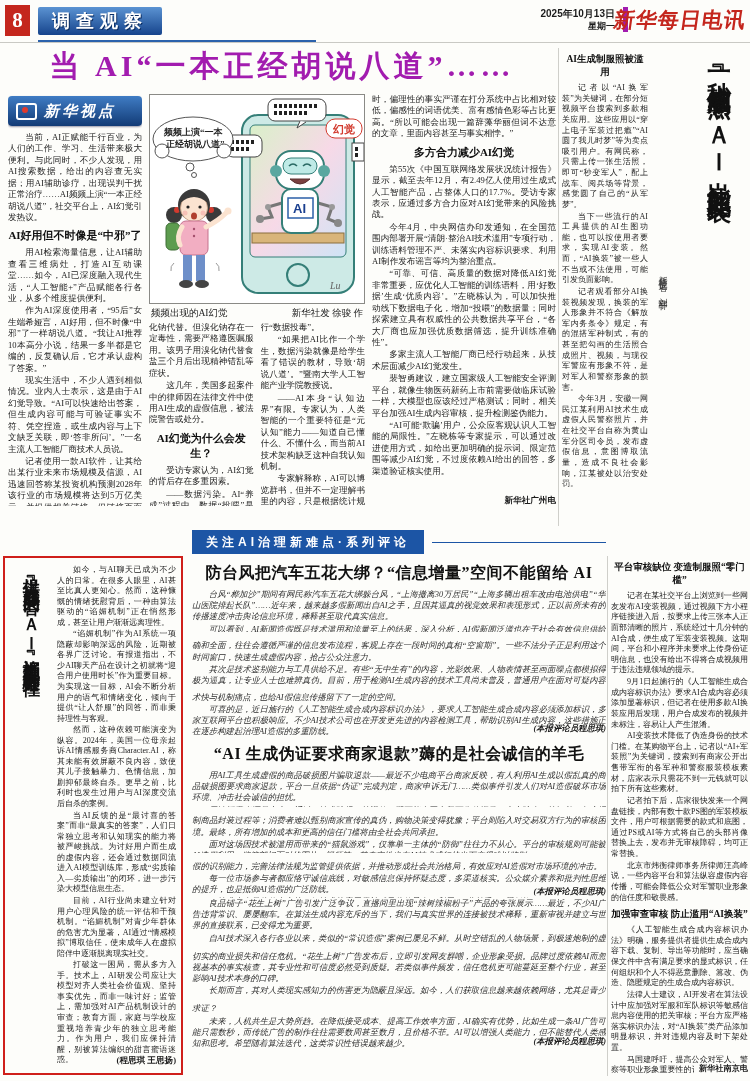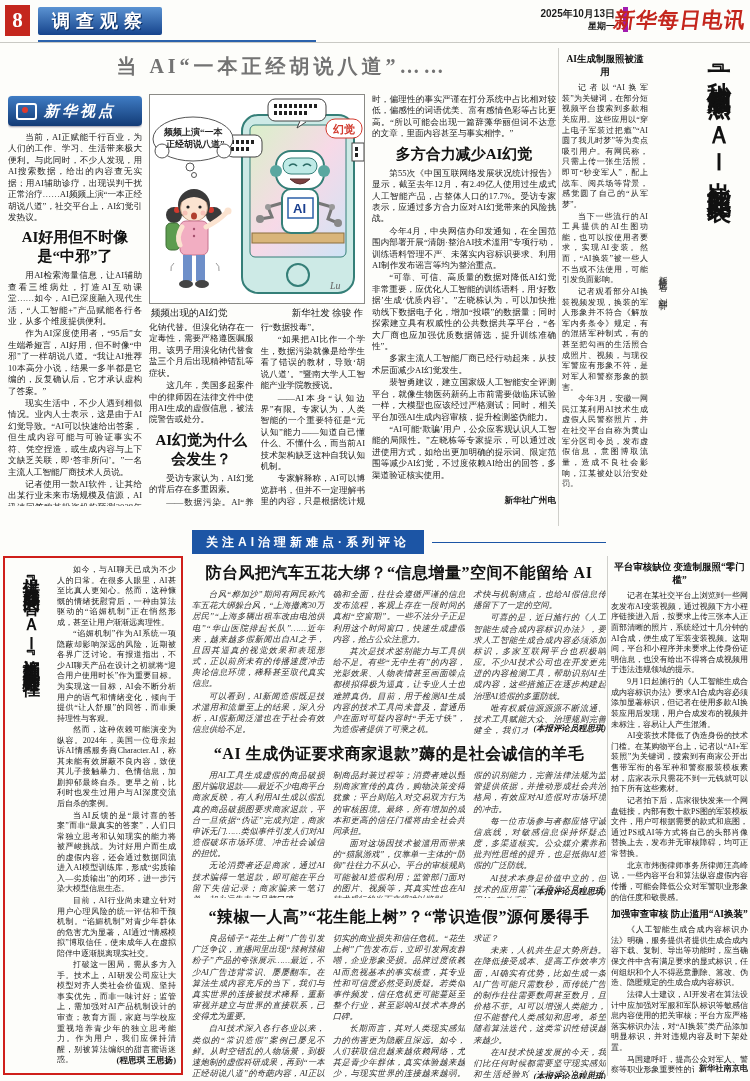"当 AI“一本正经胡说八道”……" .m-head { color: #737373 -> #a21caf; font-size: 20px -> 30px }
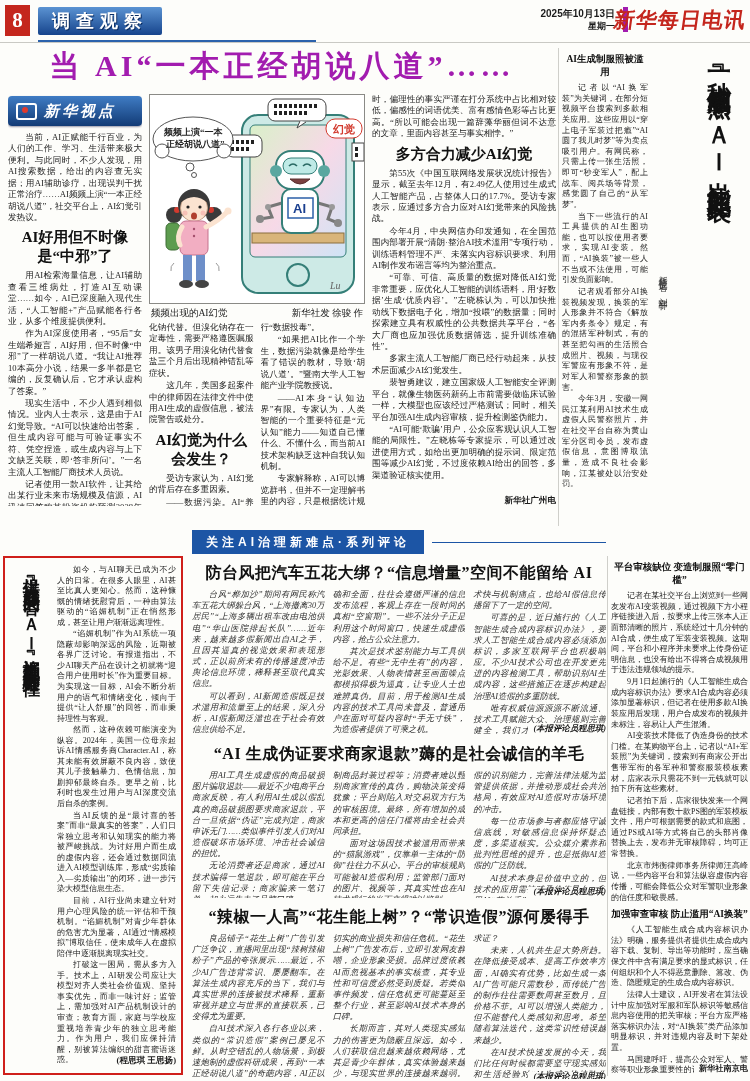"多方合力减少AI幻觉" .subhead { font-size: 15px -> 11px }
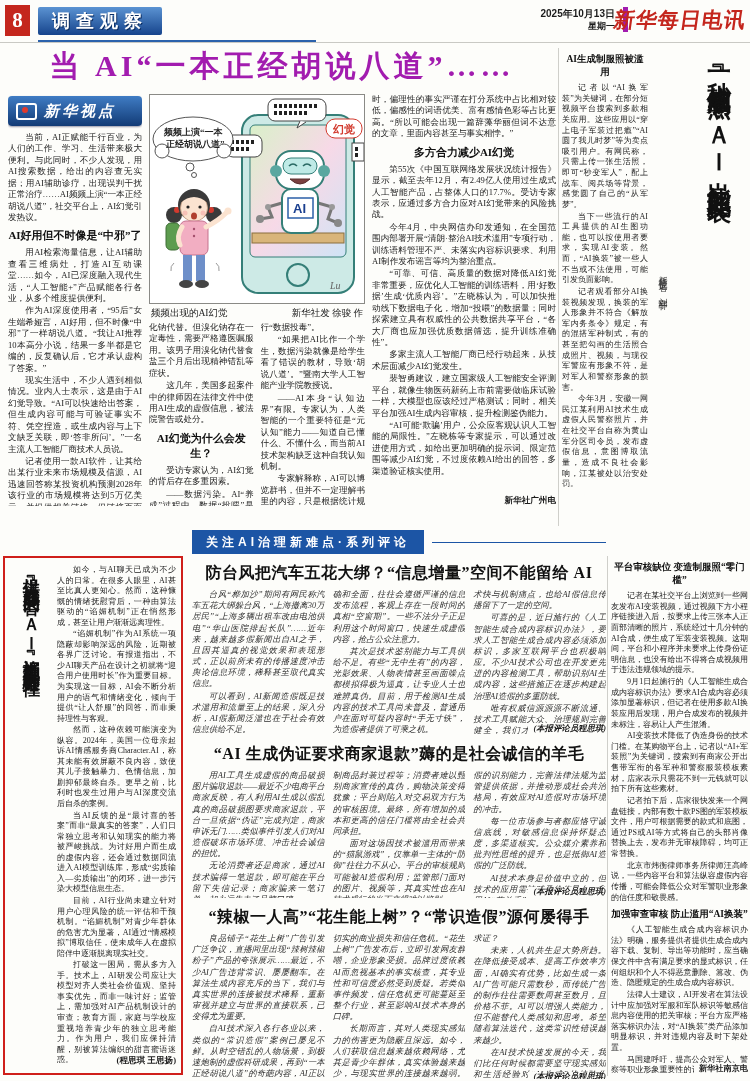"台风“桦加沙”期间有网民称汽车五花大绑躲台风，“上海撤离30万居民”“上海多辆出" .c-cols { flex-direction: none -> column }
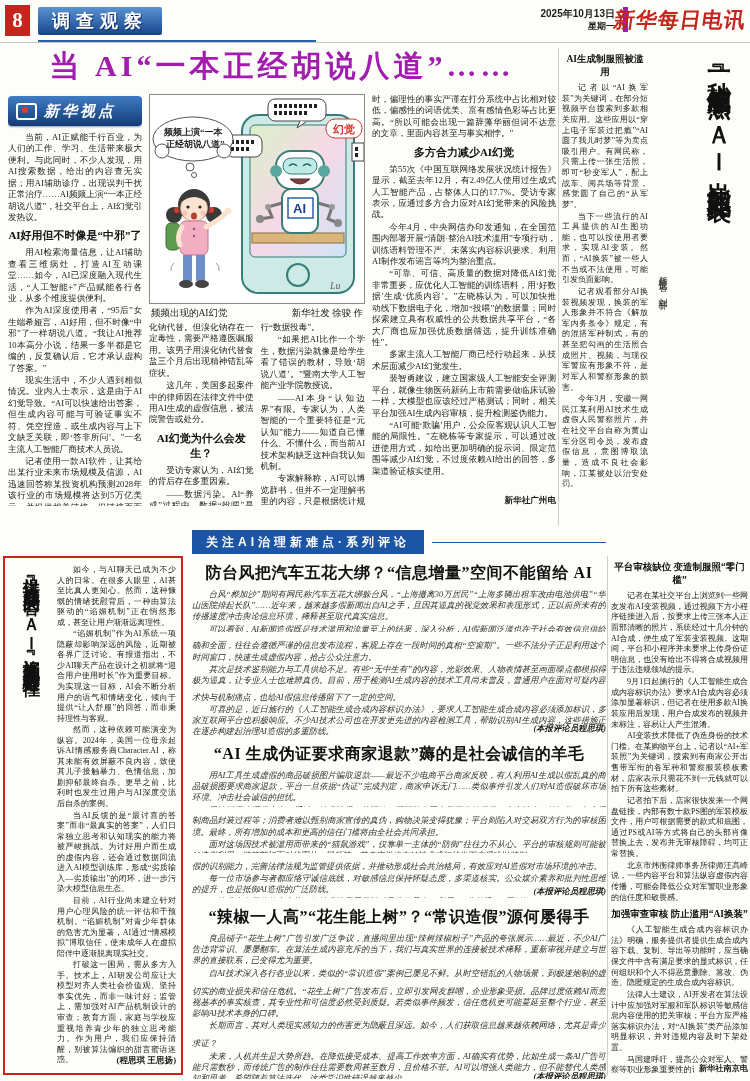"“辣椒一人高”“花生能上树”？“常识造假”源何屡得手" div.c-head { html: <div>“辣椒一人高”“花生能上树”？“常识造假”源何屡得手</div> -> none }
